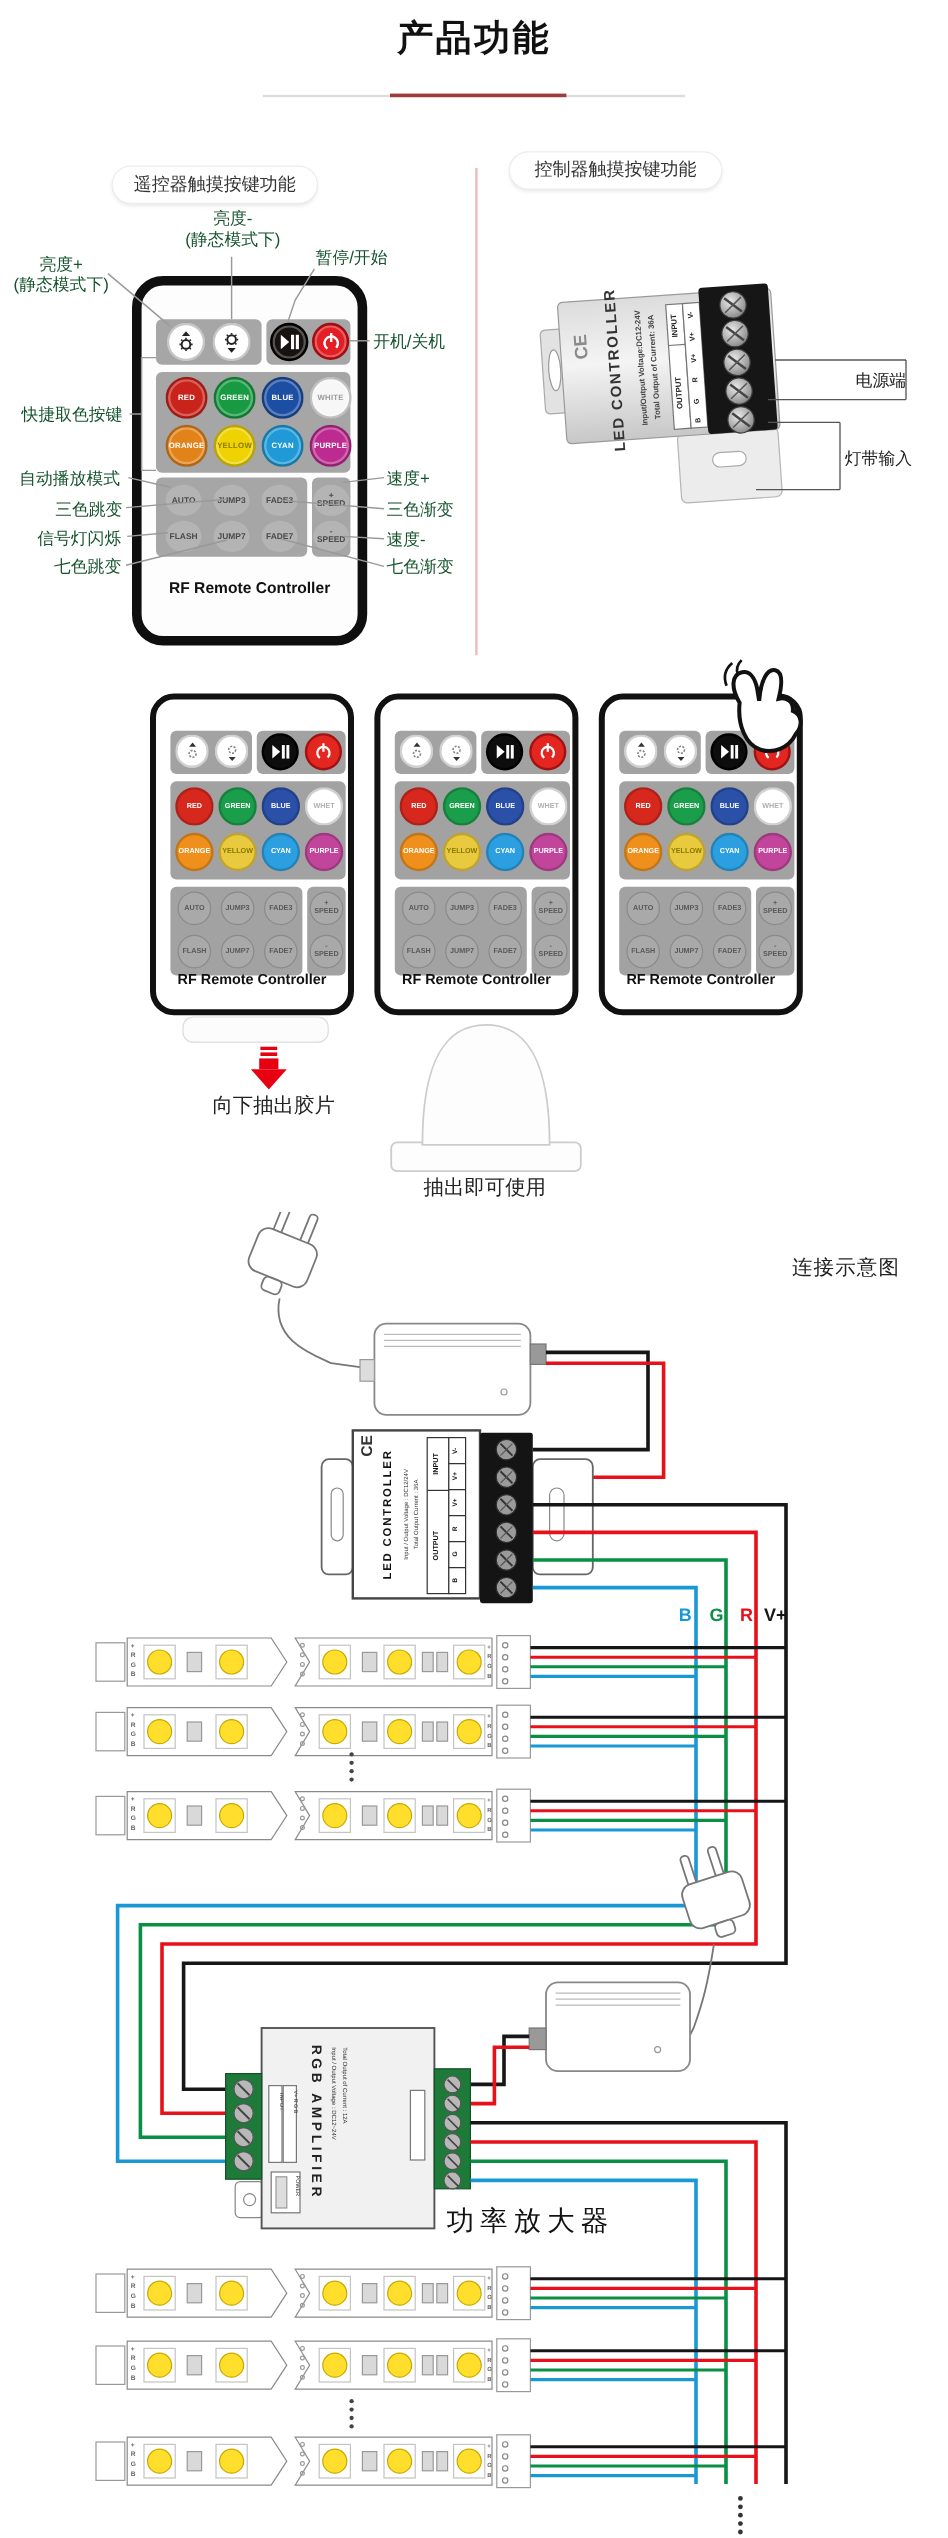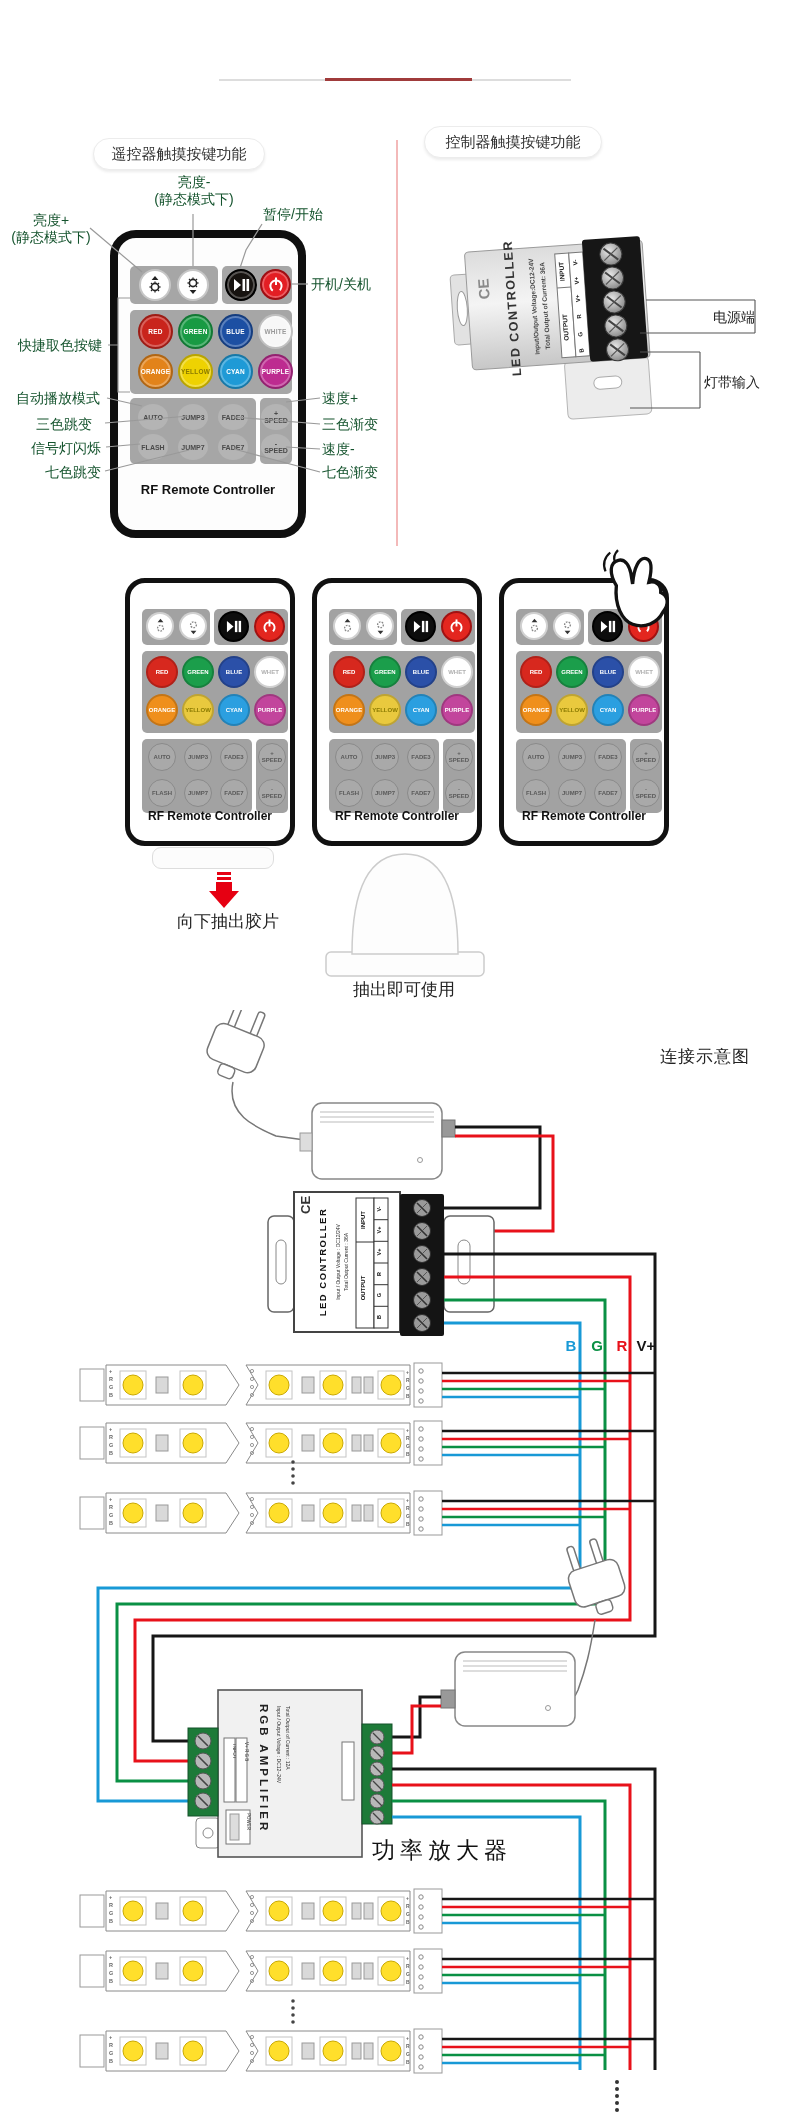"产品功能" div.abs { html: none -> <div>产品功能</div> }
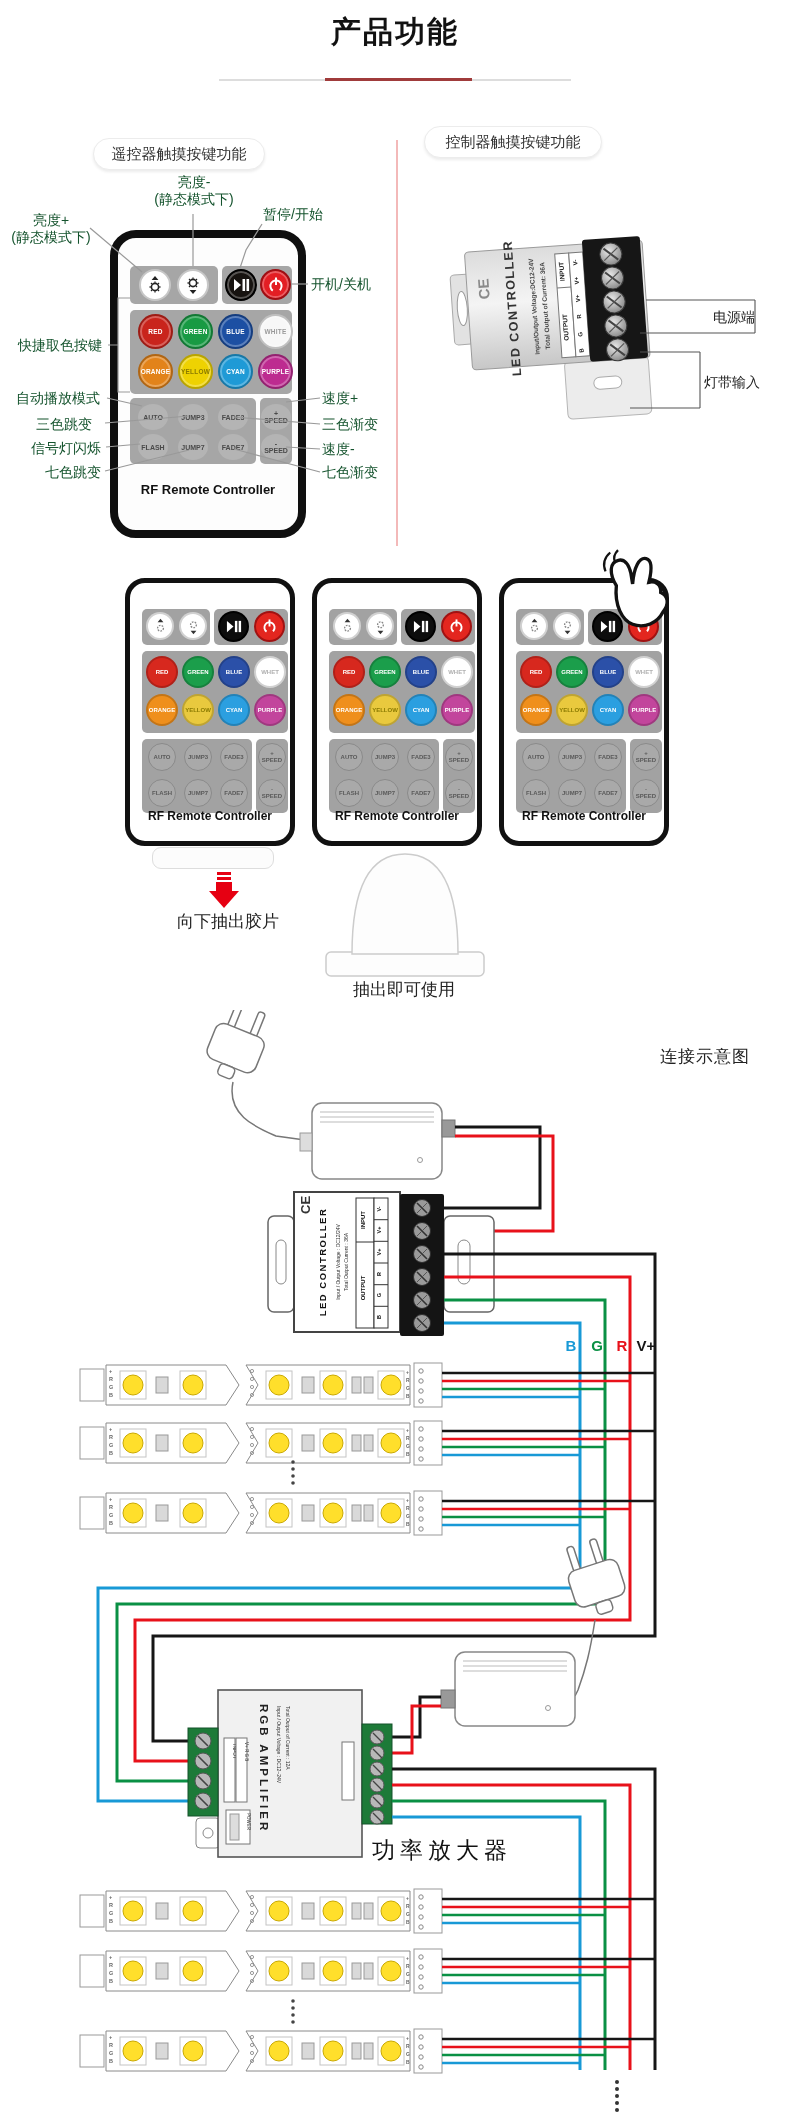"三色跳变" div.abs { left: 36px -> 46px }
